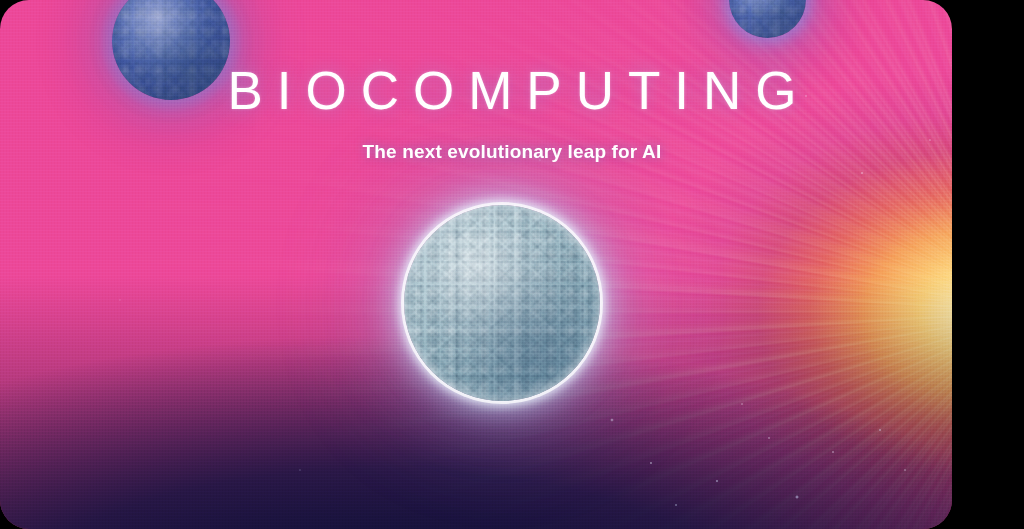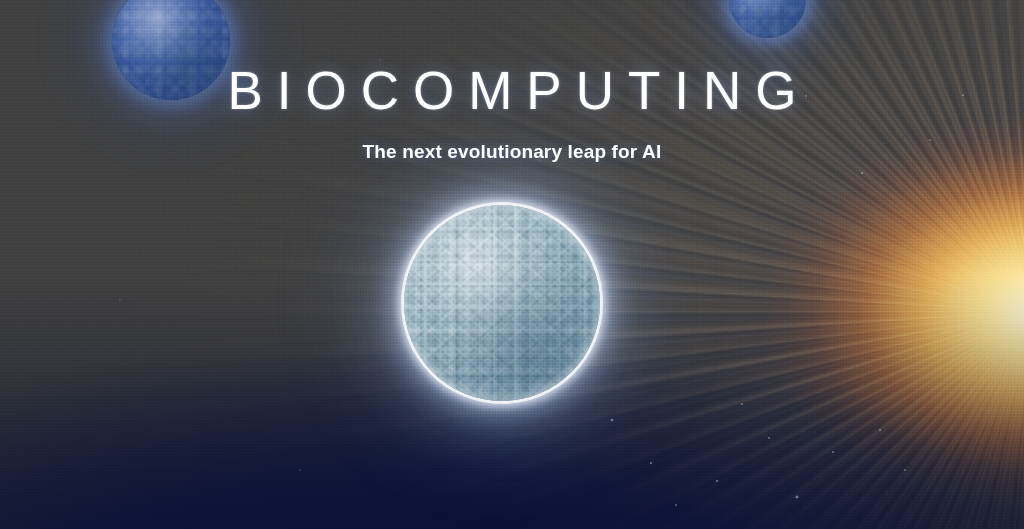"BIOCOMPUTING" #stage { background: #404040 -> #ec4899; border-radius: none -> 29px; width: 1024px -> 952px }
